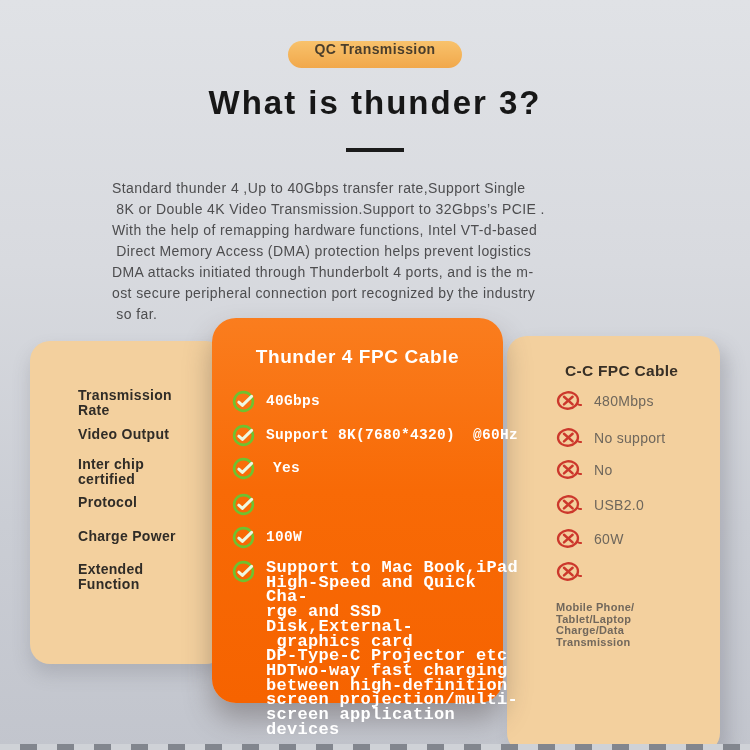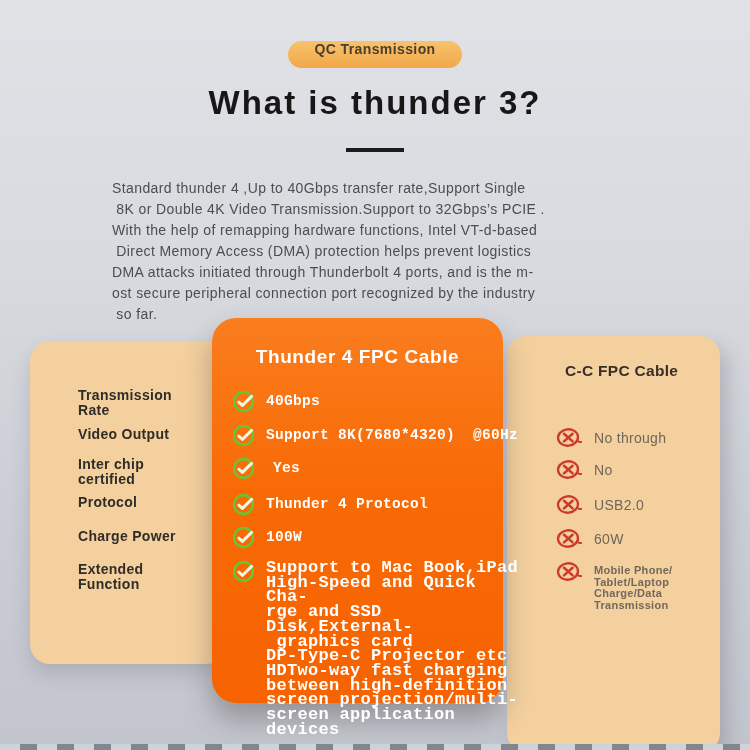"480Mbps" div.c-row { html: none -> <div> <span><svg> <ellipse></ellipse> <path></path> <path></path> </svg></span> <span>480Mbps</span> </div> }
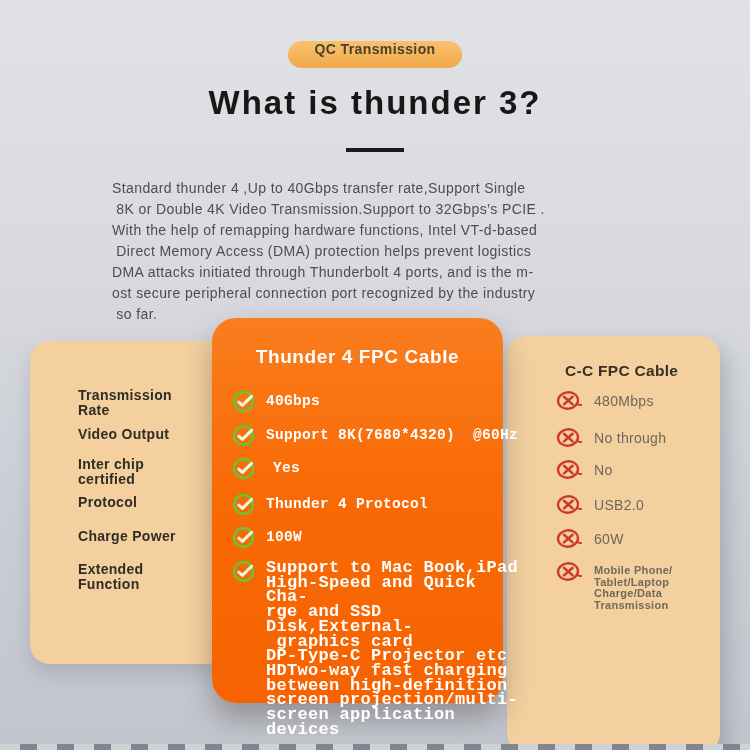"No through" span.c-val { text: through -> support }
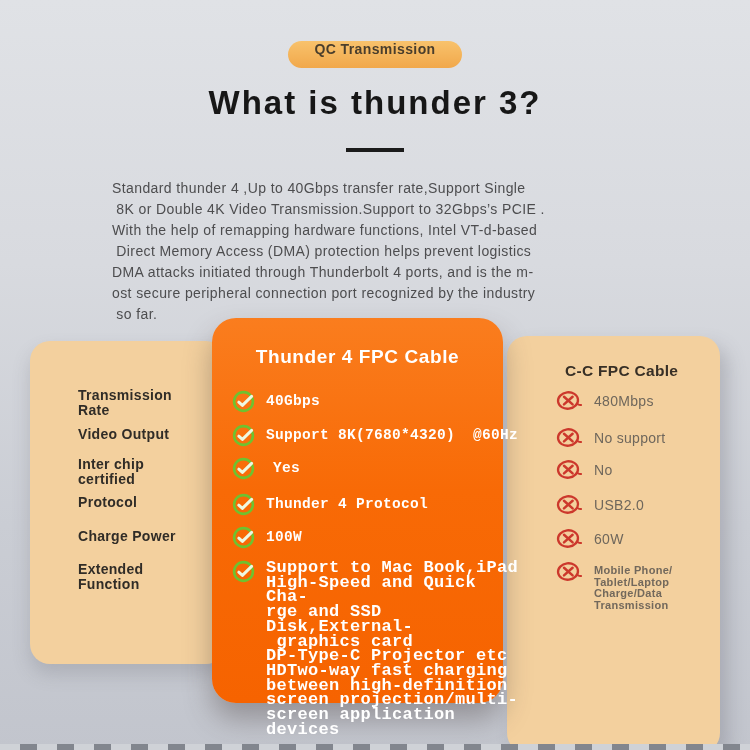"Thunder 4 Protocol" span.t-val { html: <span>Thunder 4 Protocol</span> -> none }
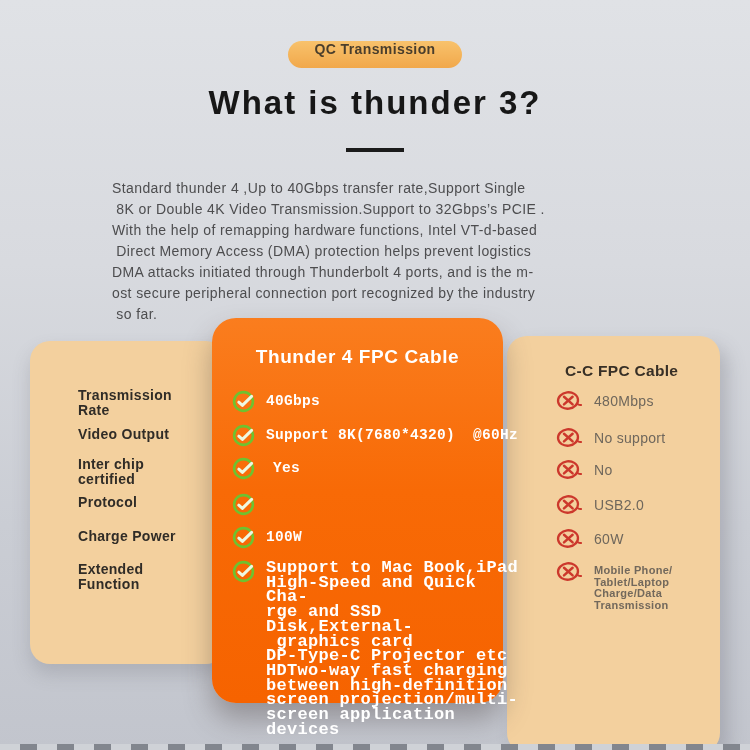"Mobile Phone/" div.c-row { flex-direction: none -> column }
